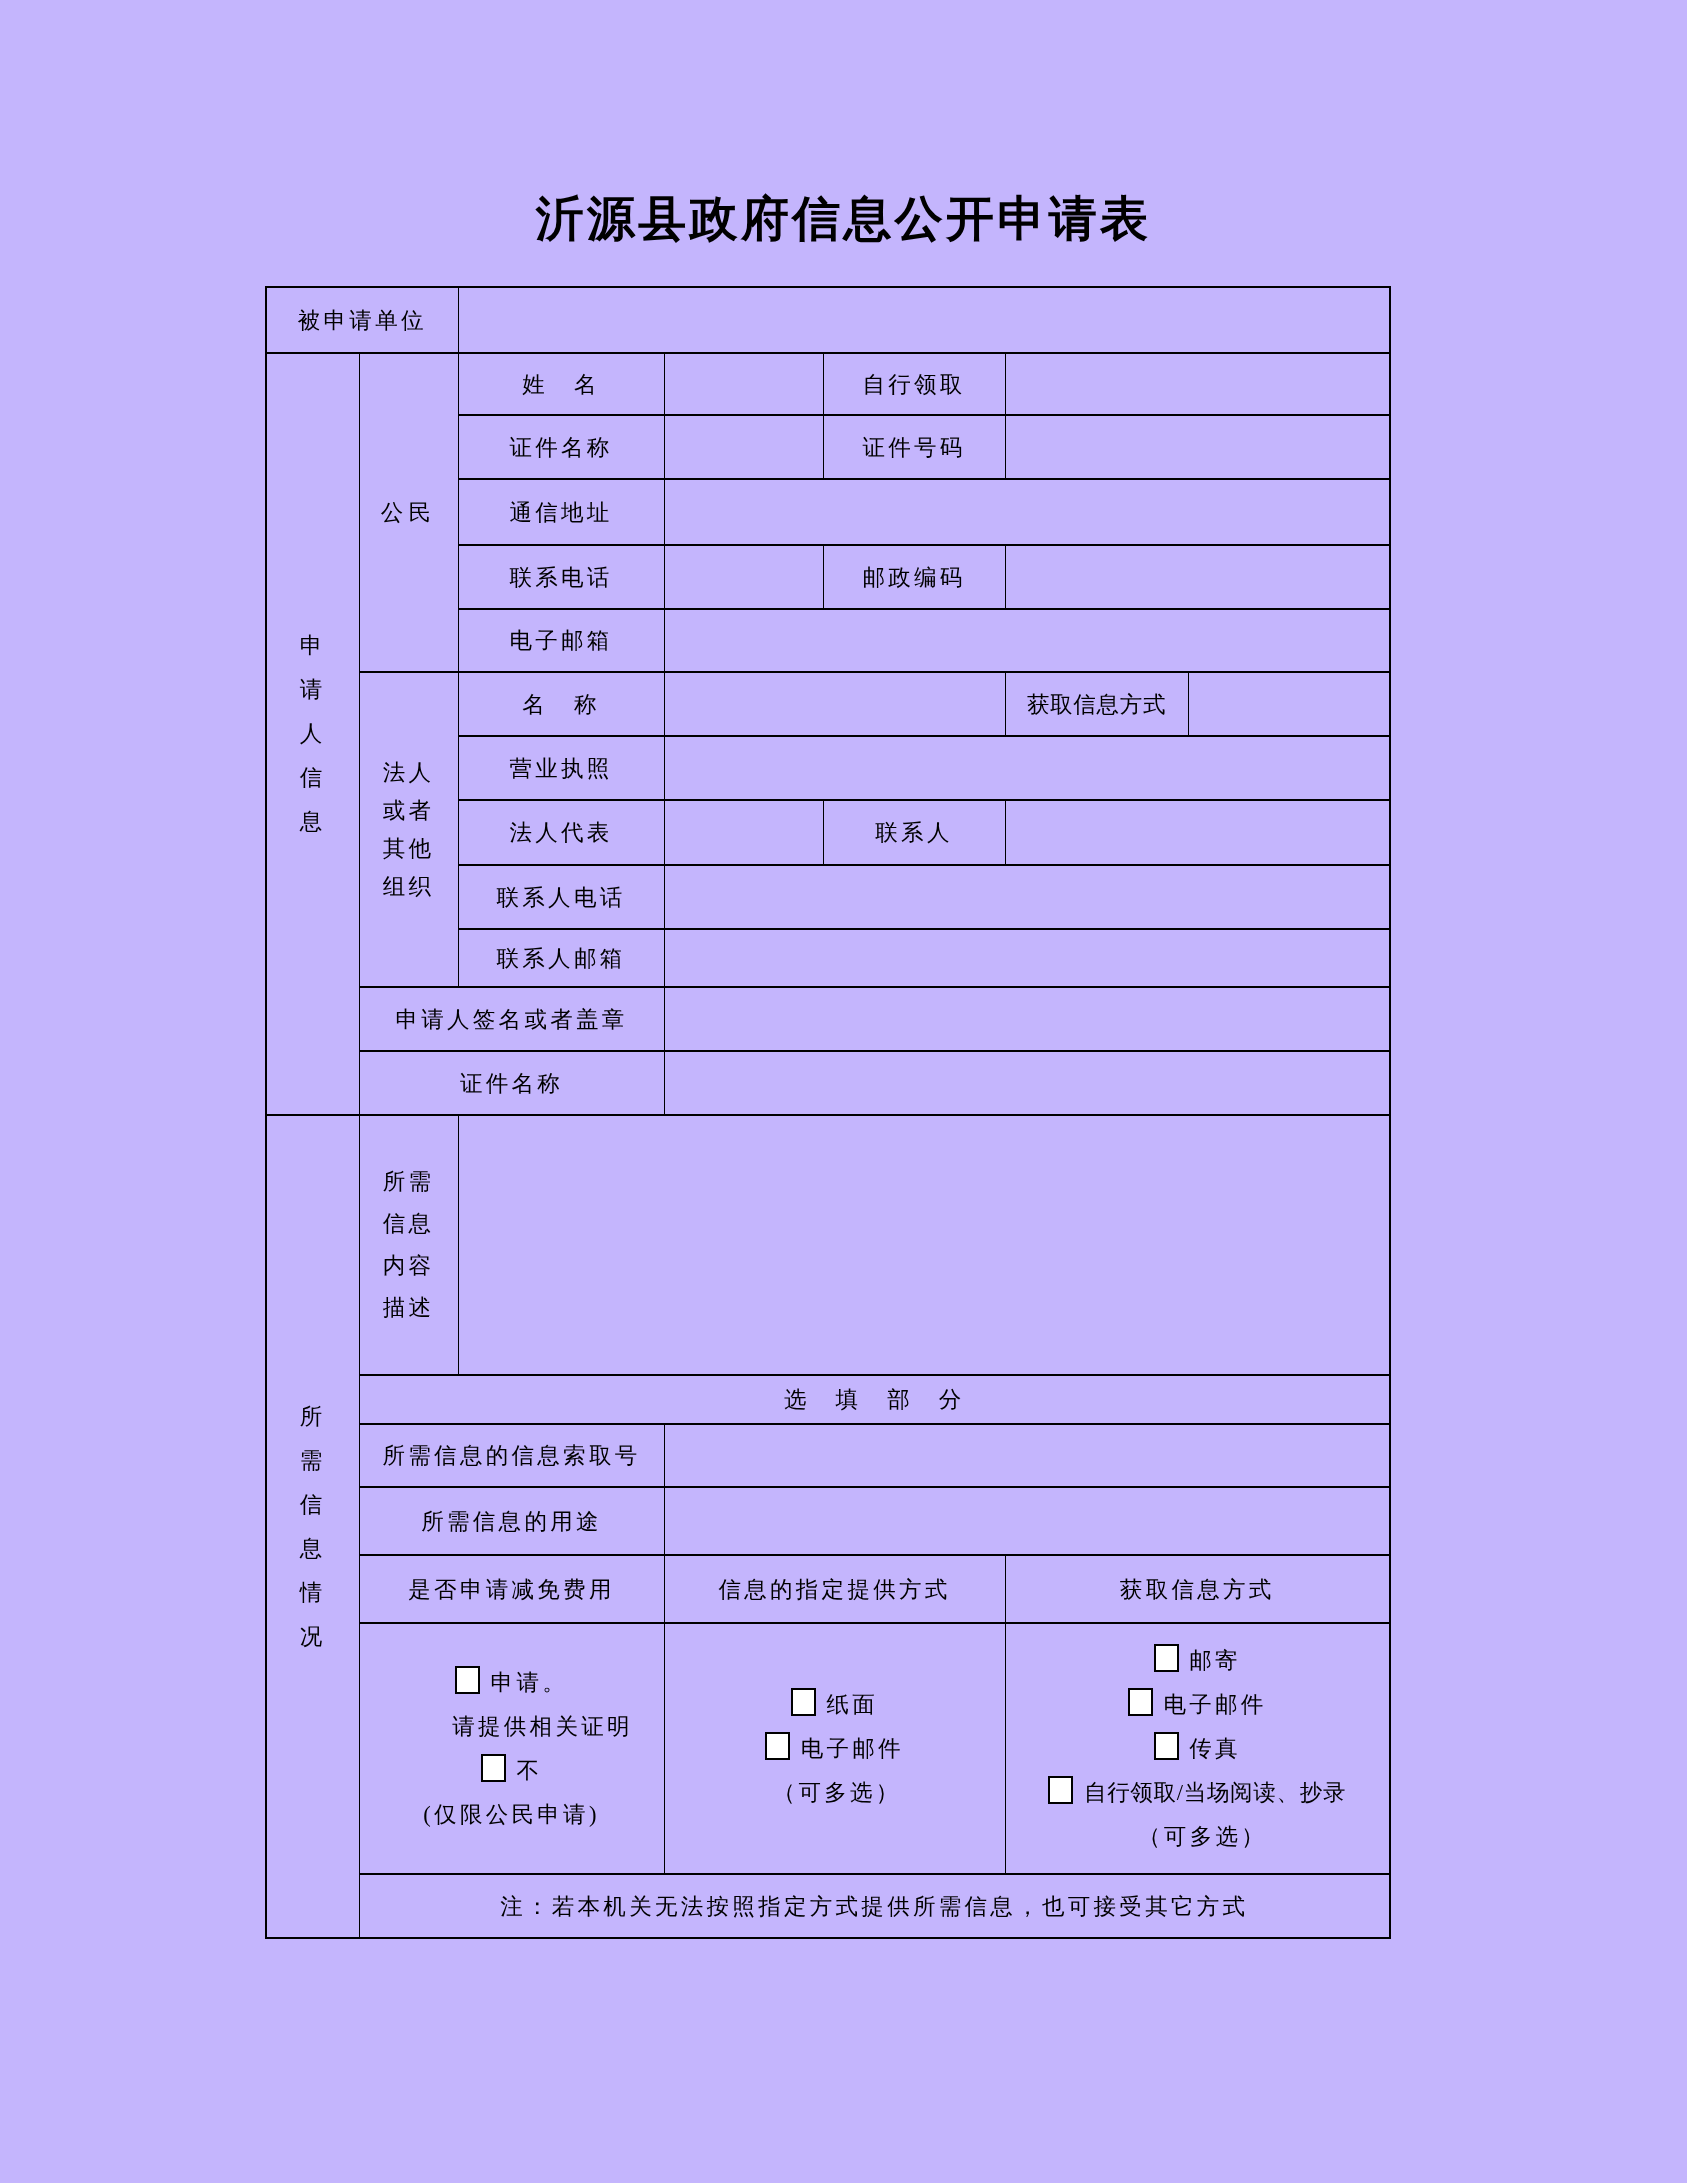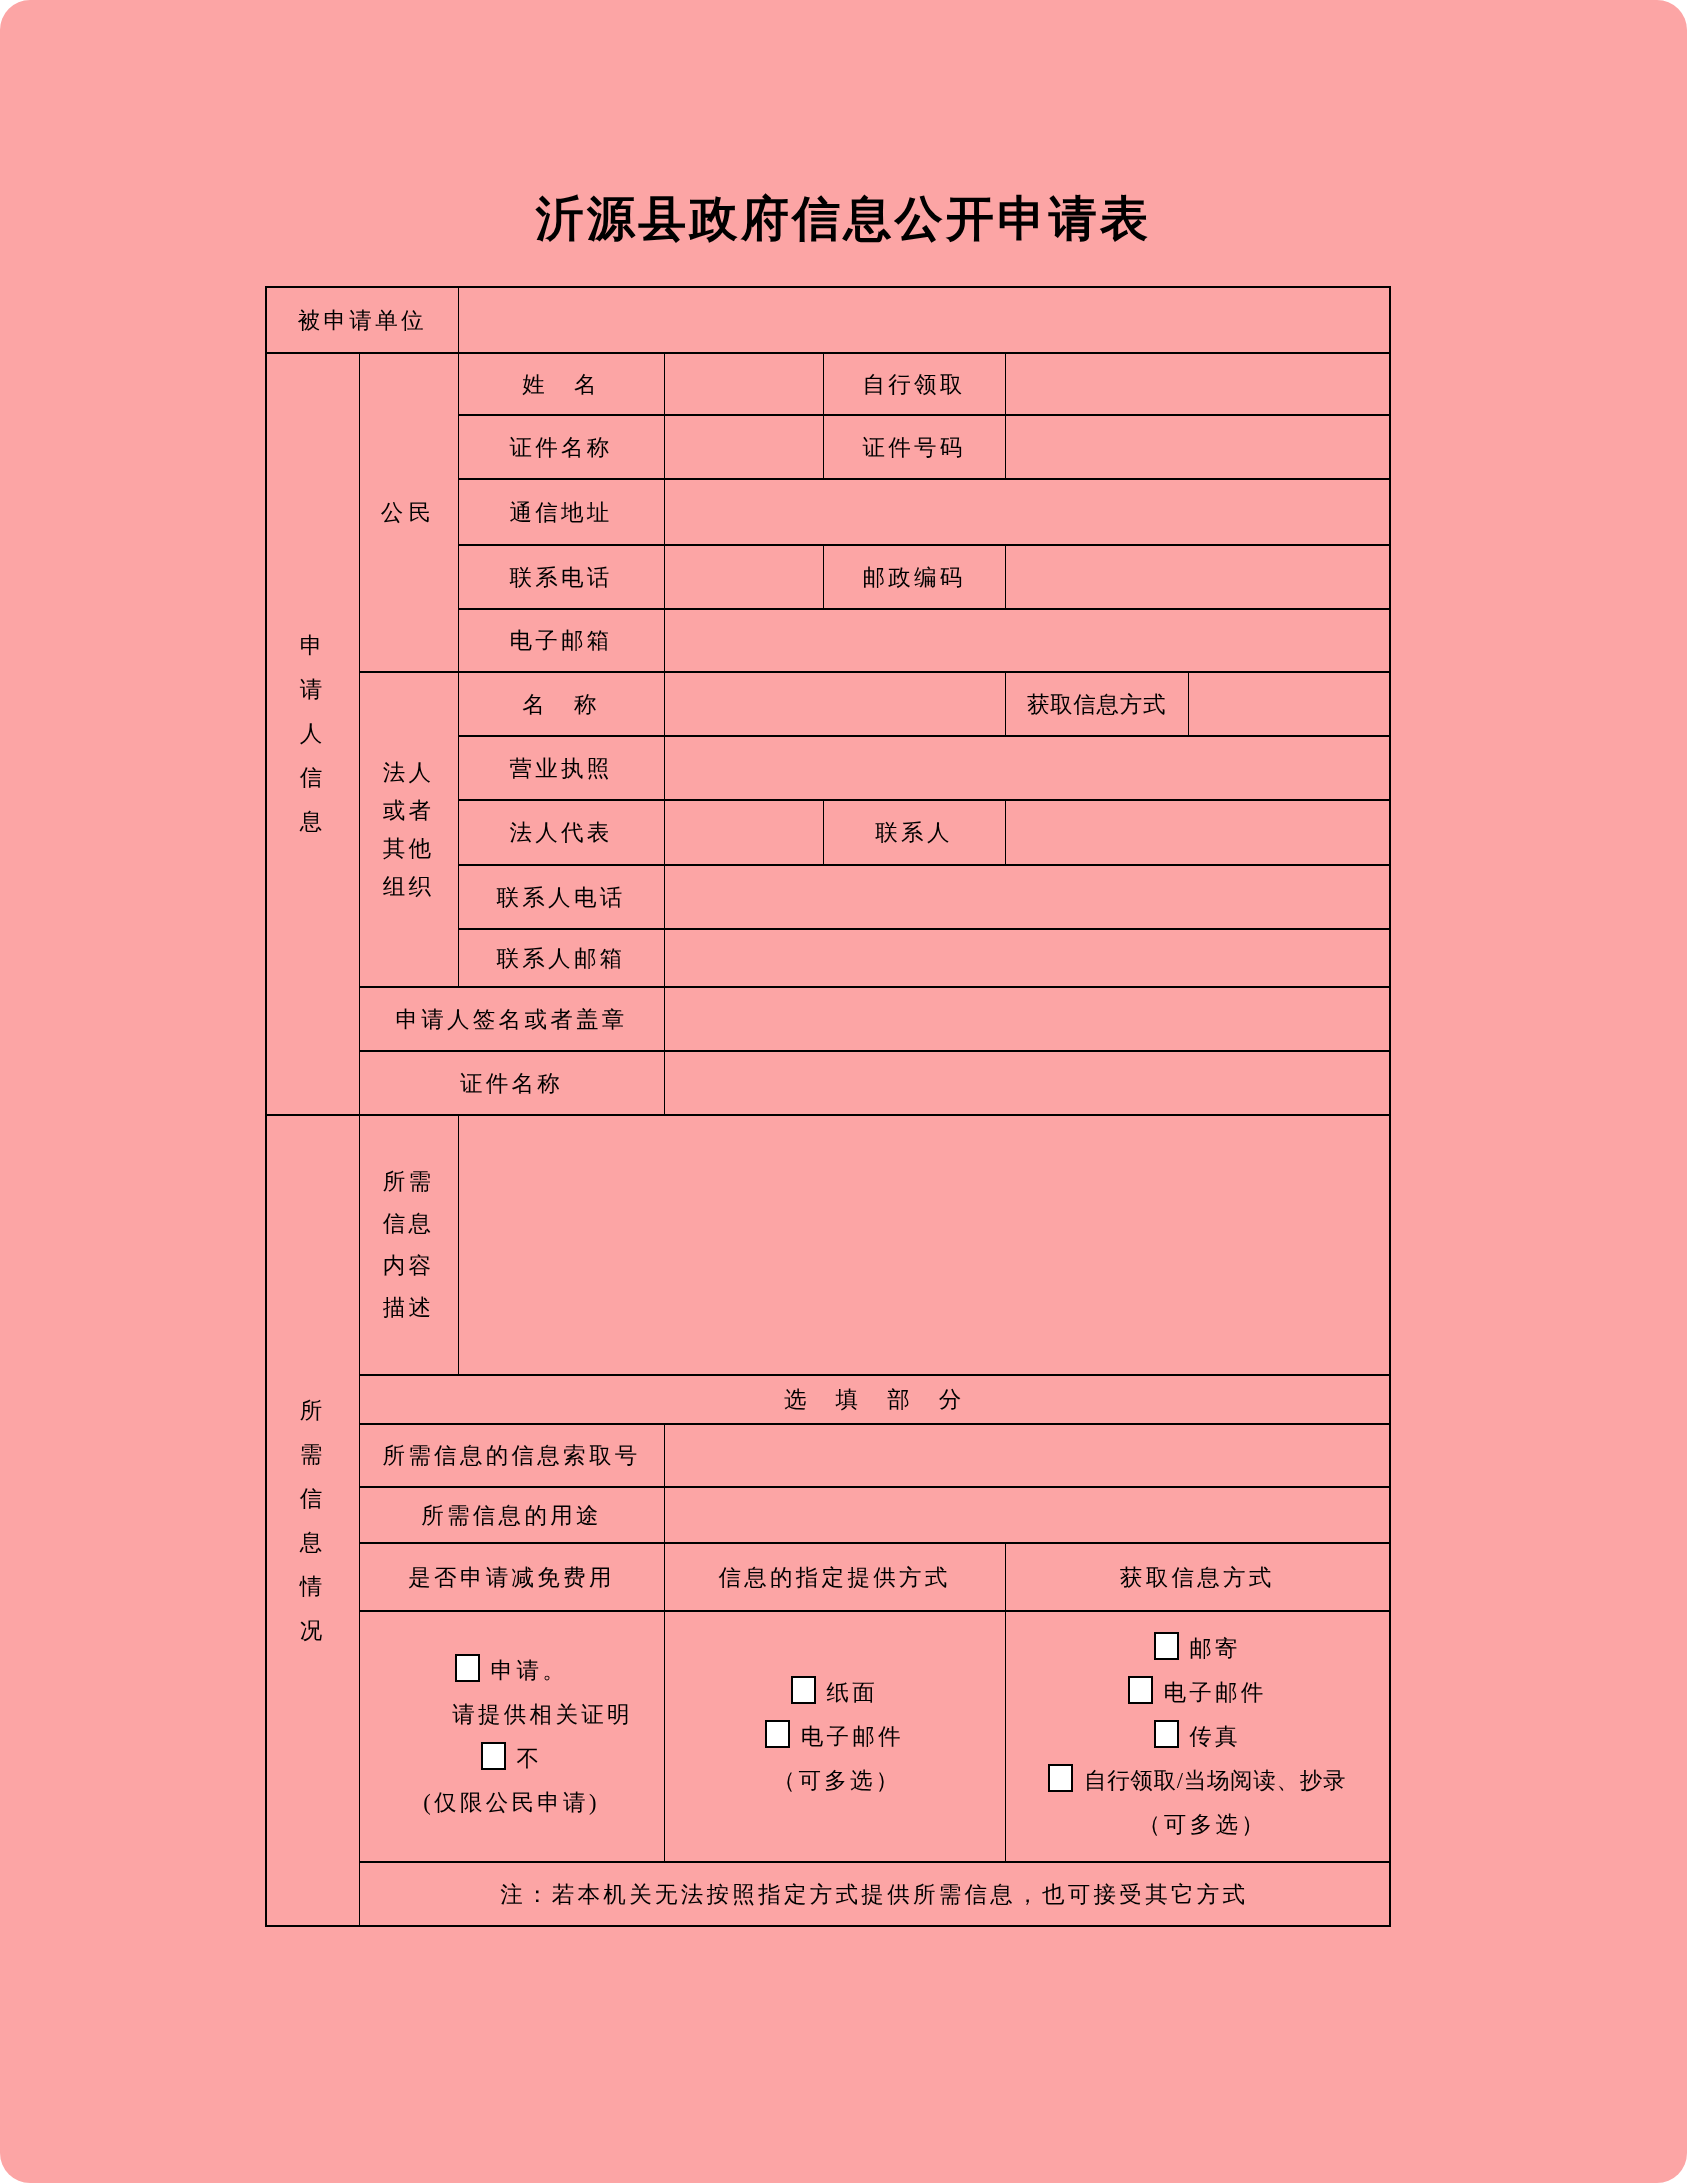"沂源县政府信息公开申请表" .page { background: #fca5a5 -> #c4b5fd; border-radius: 30px -> none }
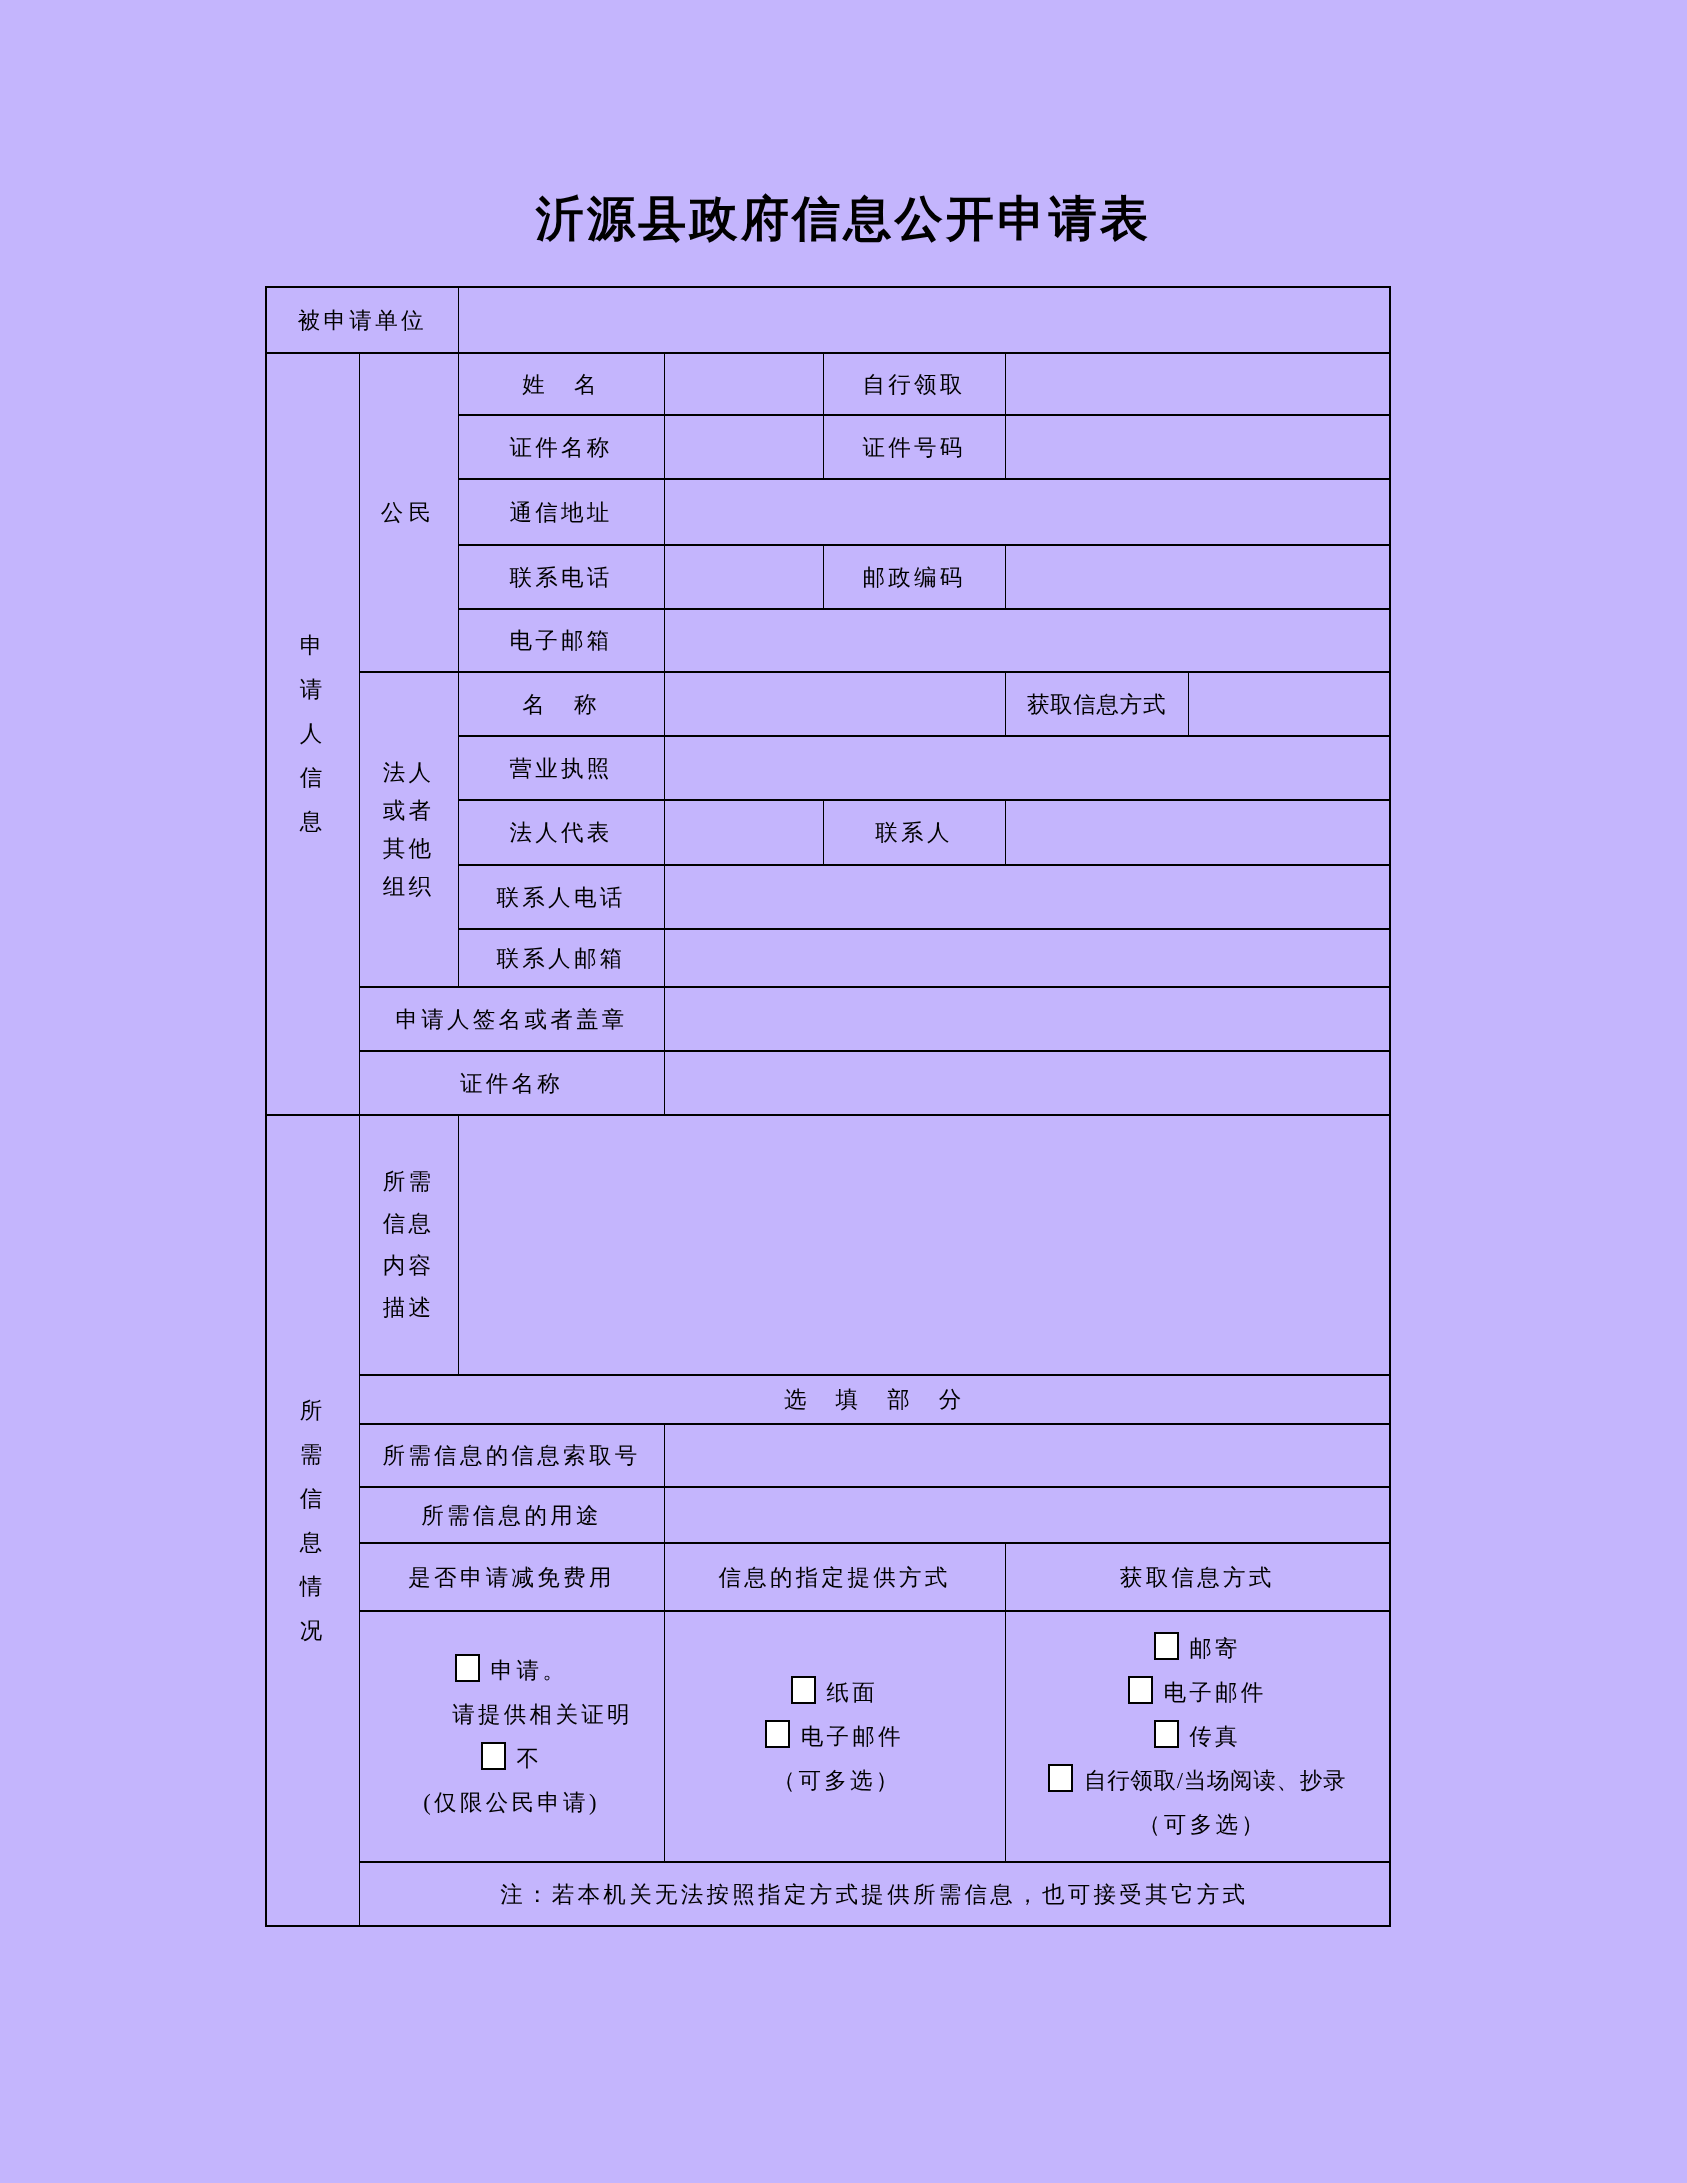"所需信息的用途" tr { height: 56px -> 68px }
